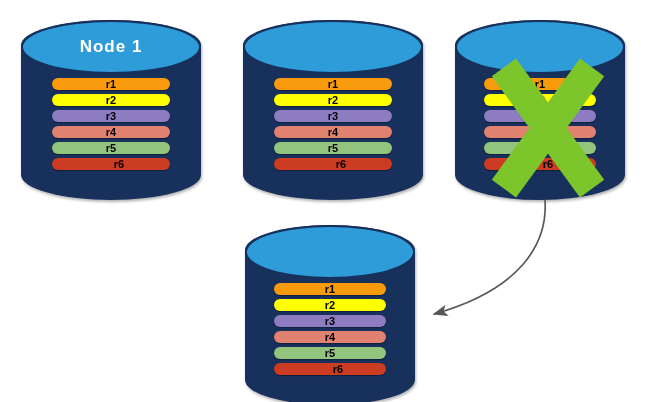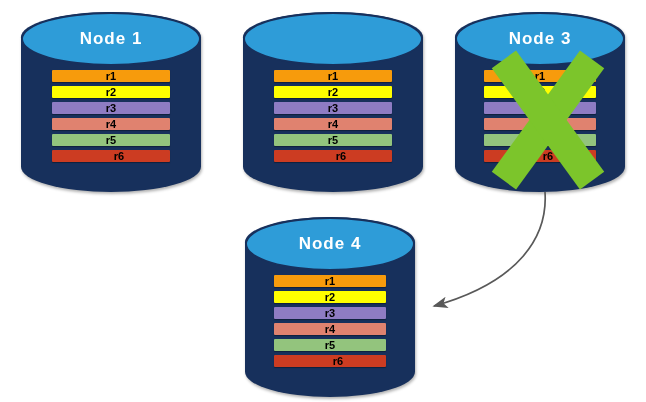"Node 1" #stage { top: 4px -> 12px }
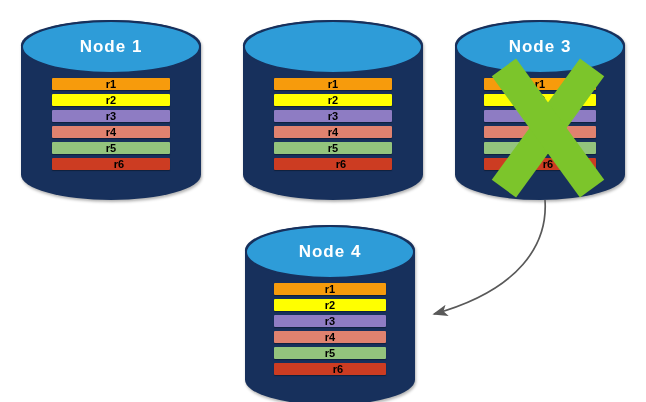"Node 3" div.node-title { html: <div>Node 3</div> -> none }
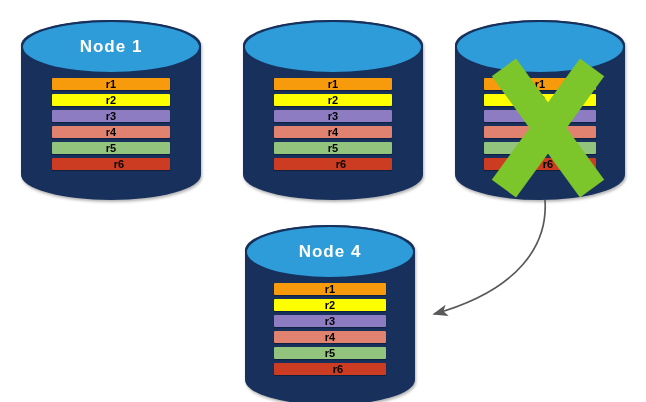"r1" .row { border-radius: 1px -> 6px }
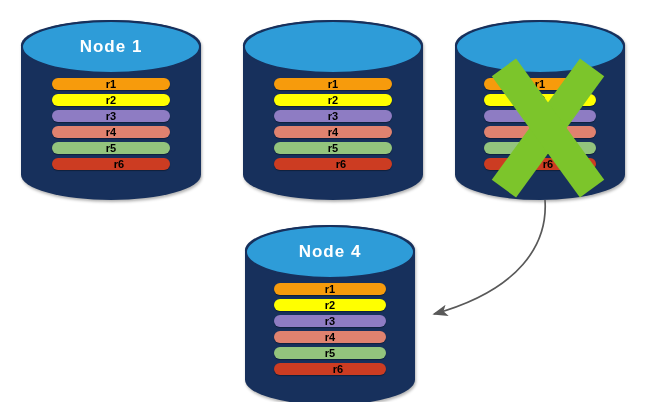"Node 4" div.node-title { html: <div>Node 4</div> -> none }
